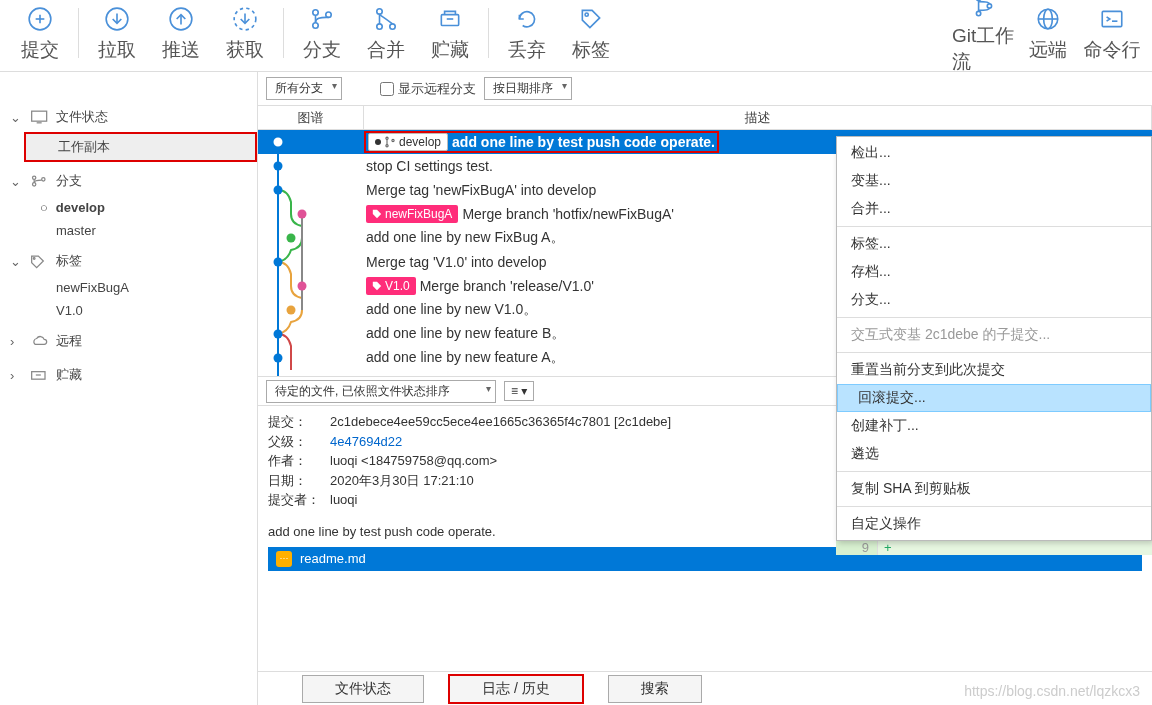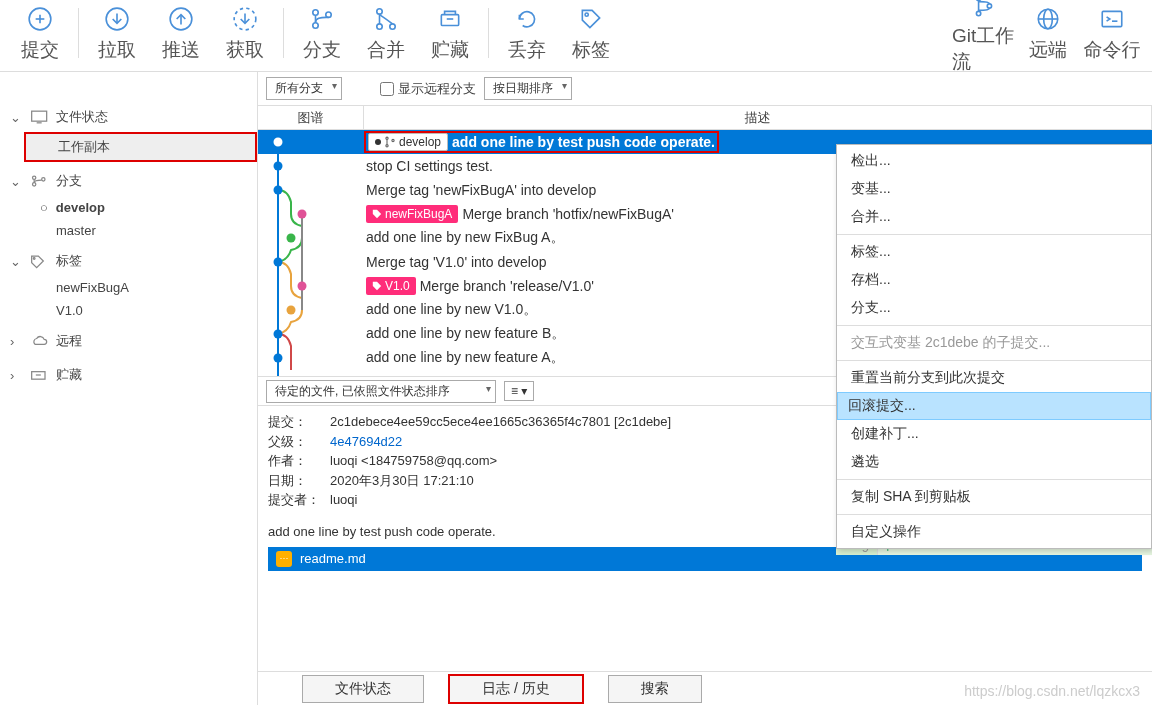"检出..." .context-menu { top: 144px -> 136px }
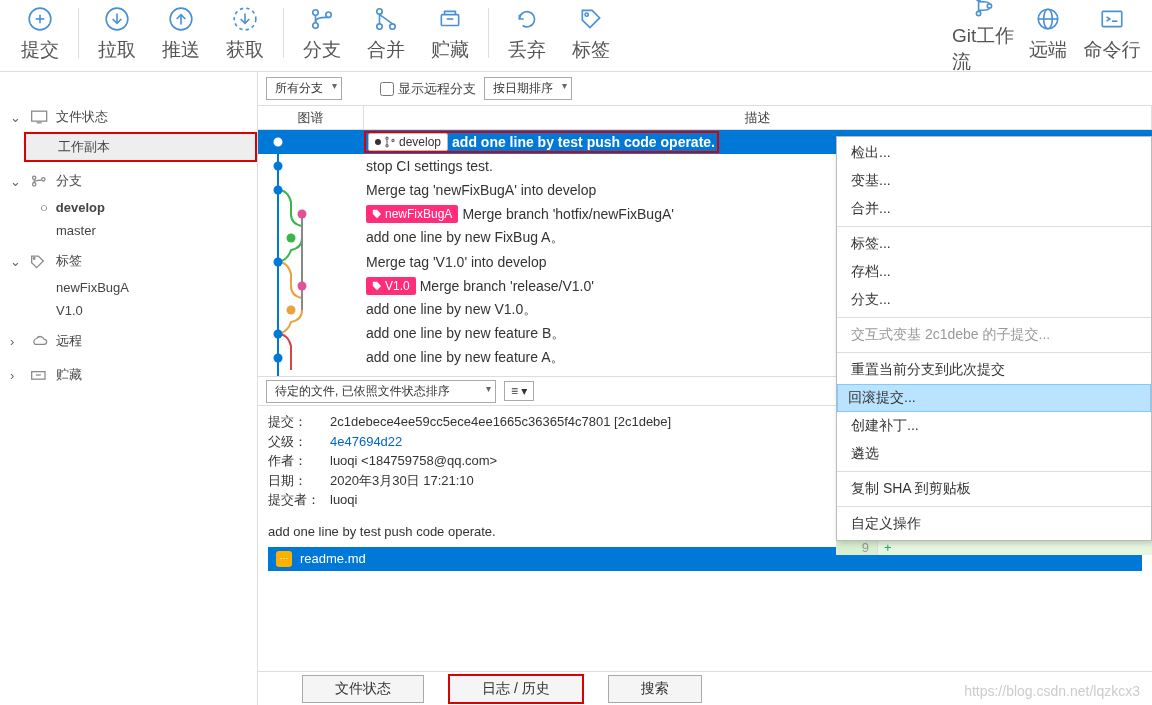"回滚提交..." .ctx-item.hovered { padding: 4px 10px -> 4px 20px }
